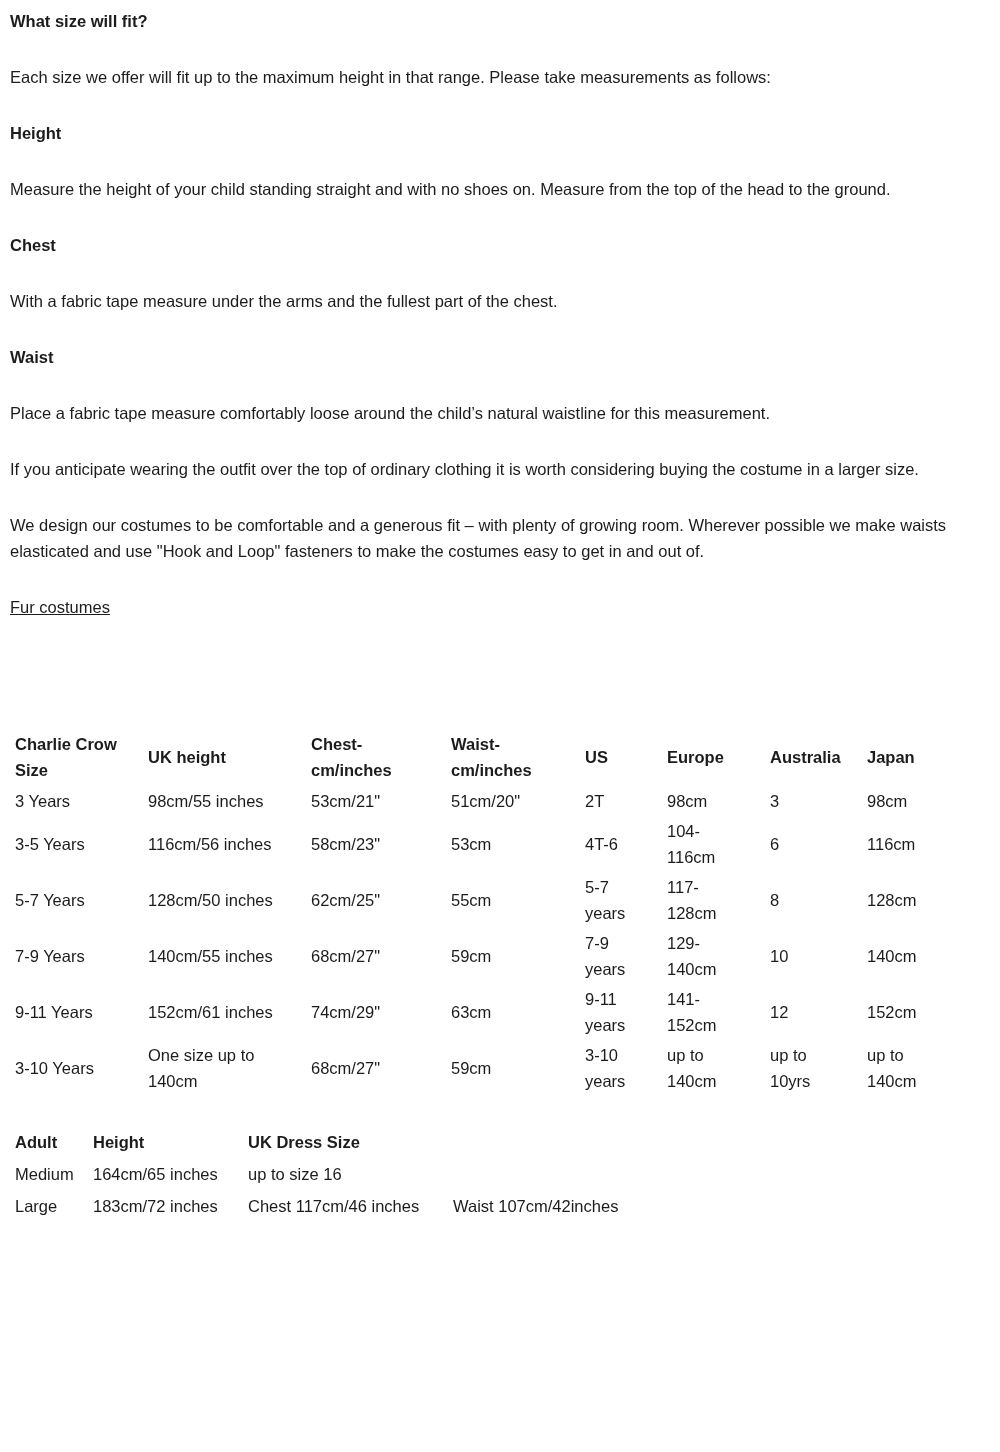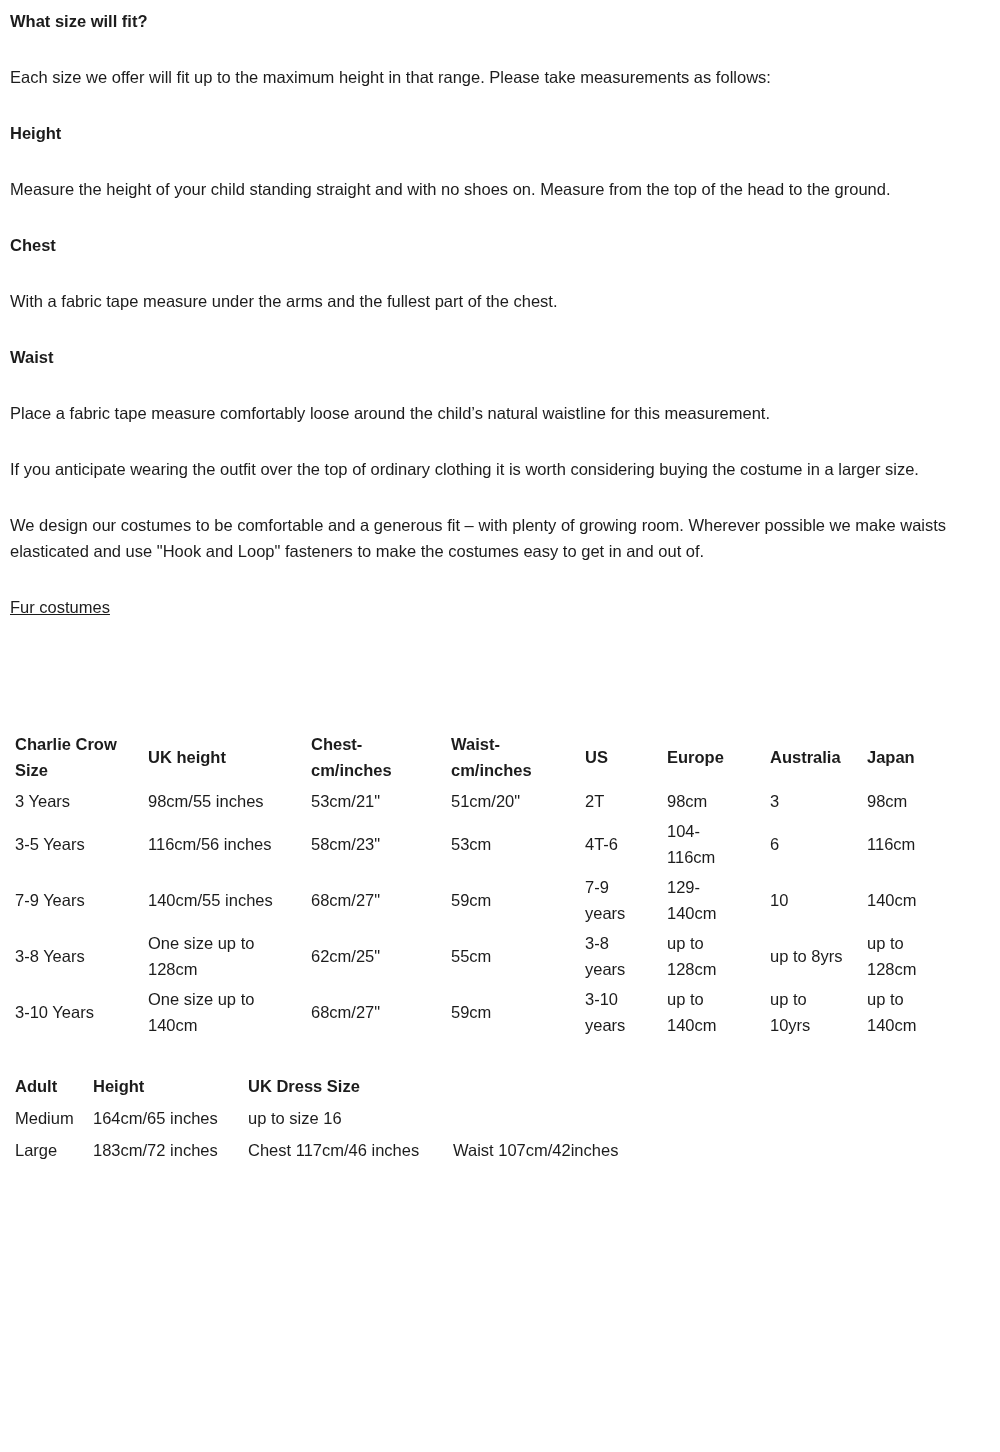"5-7 Years" tr { html: none -> <tr> <td>5-7 Years</td> <td>128cm/50 inches</td> <td>62cm/25"</td> <td>55cm</td> <td>5-7 years</td> <td>117- 128cm</td> <td>8</td> <td>128cm</td> </tr> }
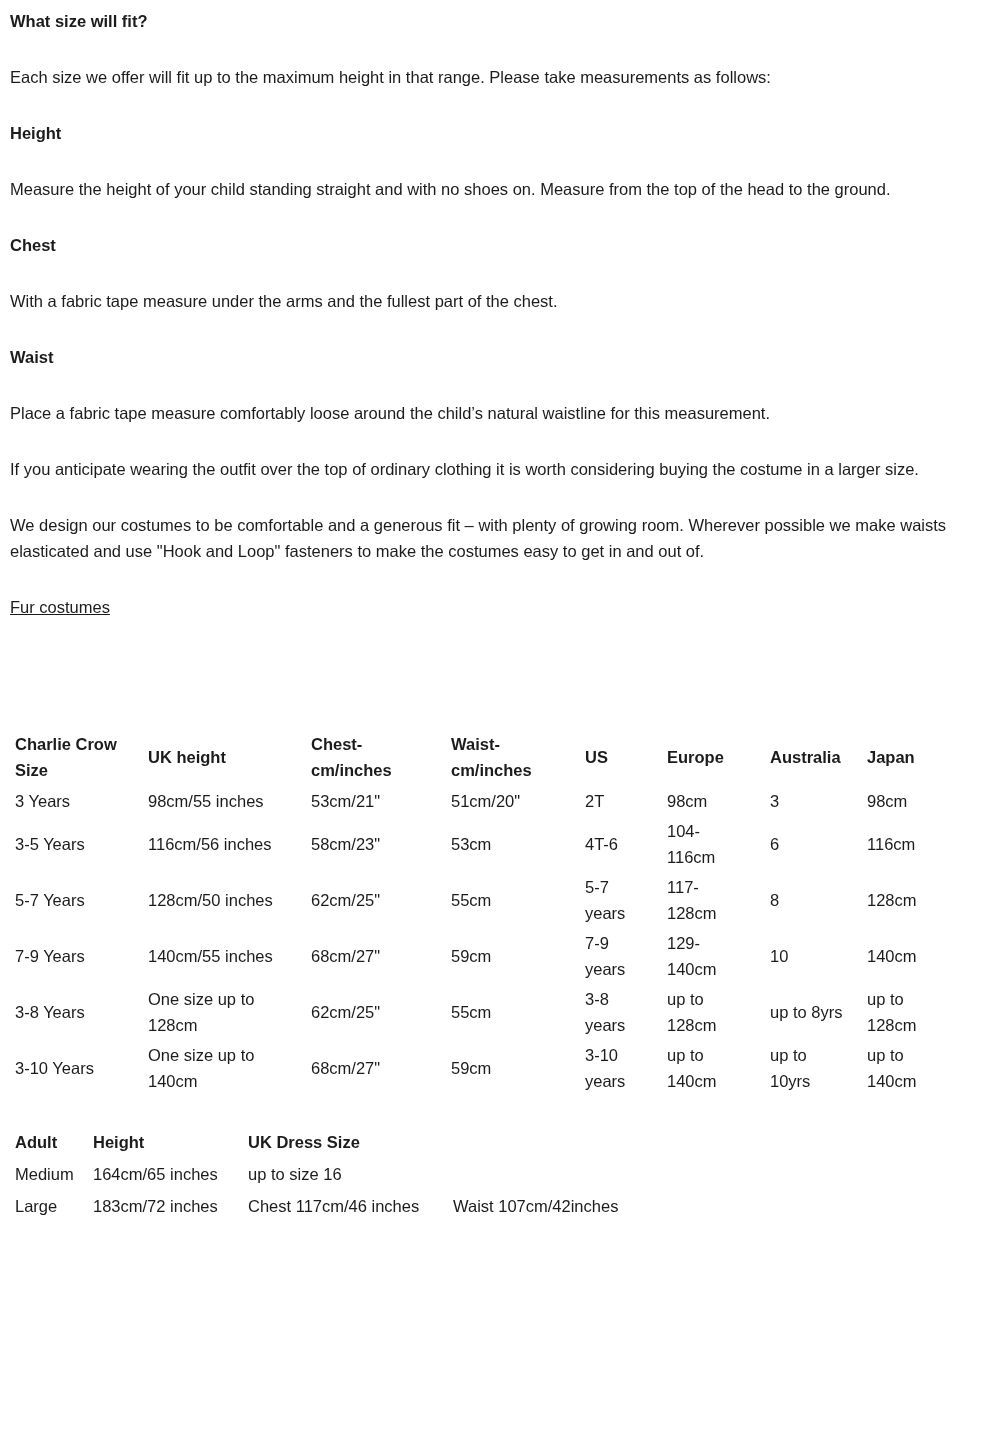"9-11 Years" tr { html: none -> <tr> <td>9-11 Years</td> <td>152cm/61 inches</td> <td>74cm/29"</td> <td>63cm</td> <td>9-11 years</td> <td>141- 152cm</td> <td>12</td> <td>152cm</td> </tr> }
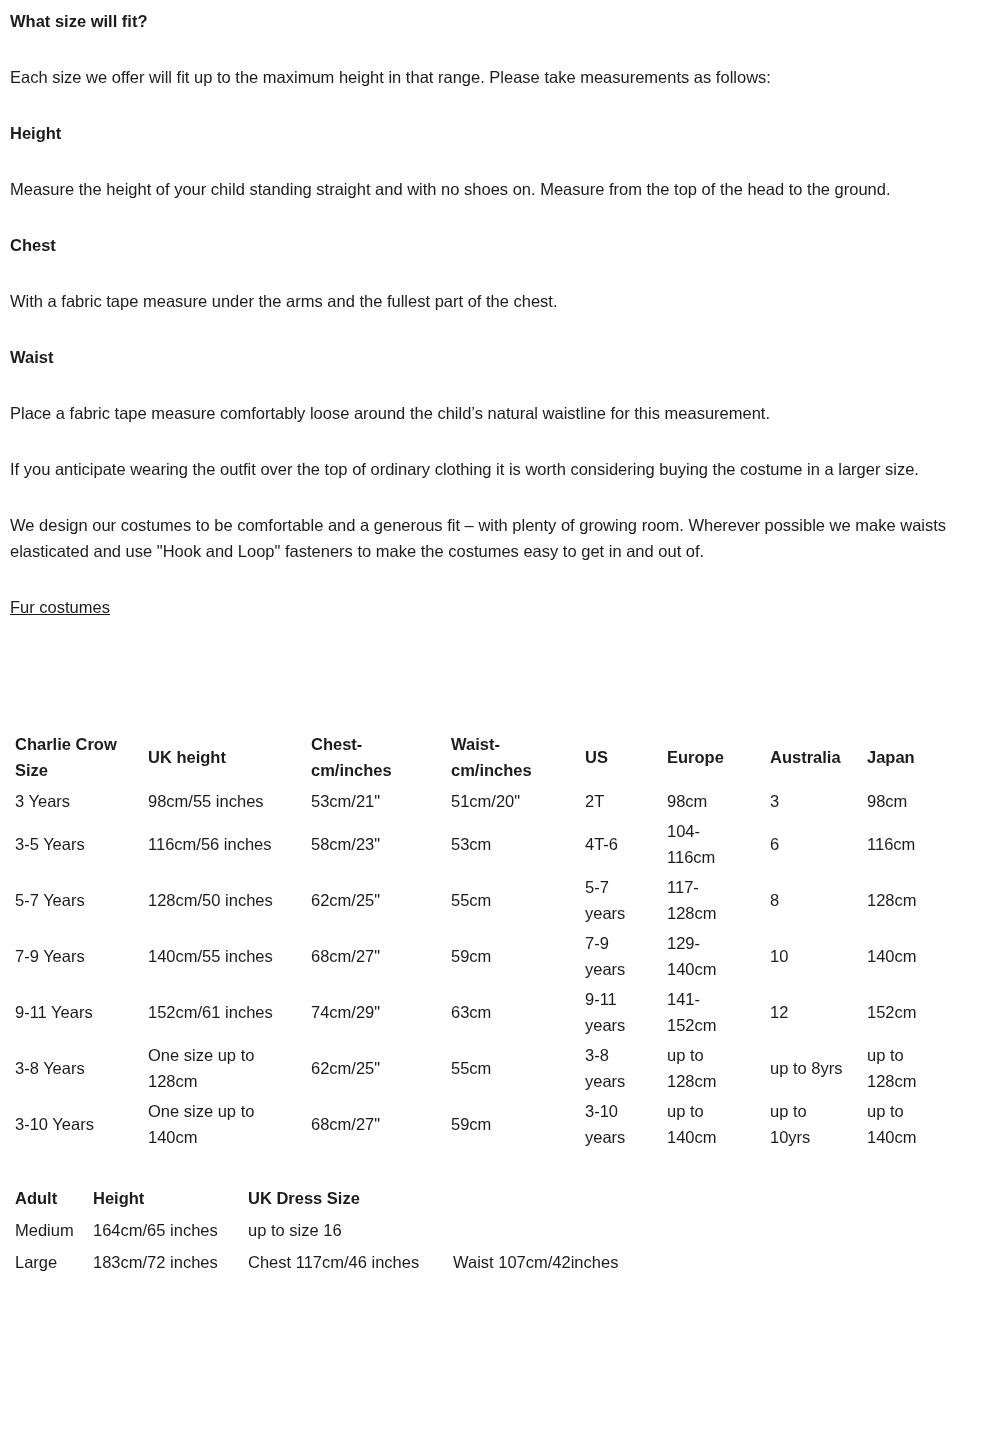"3-8 Years" tr { html: <tr> <td>3-8 Years</td> <td>One size up to 128cm</td> <td>62cm/25"</td> <td>55cm</td> <td>3-8 years</td> <td>up to 128cm</td> <td>up to 8yrs</td> <td>up to 128cm</td> </tr> -> none }
